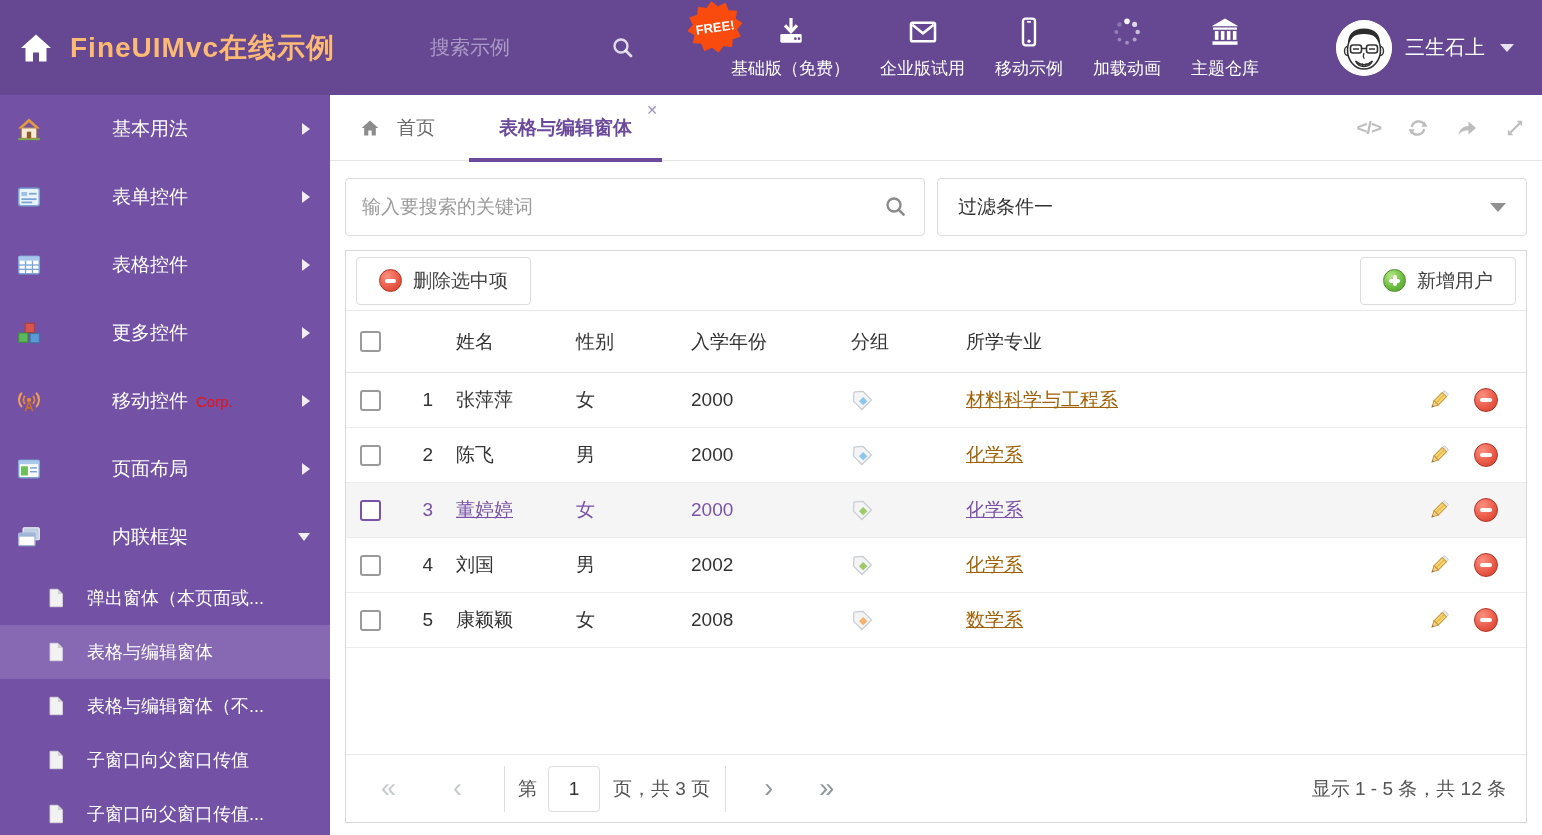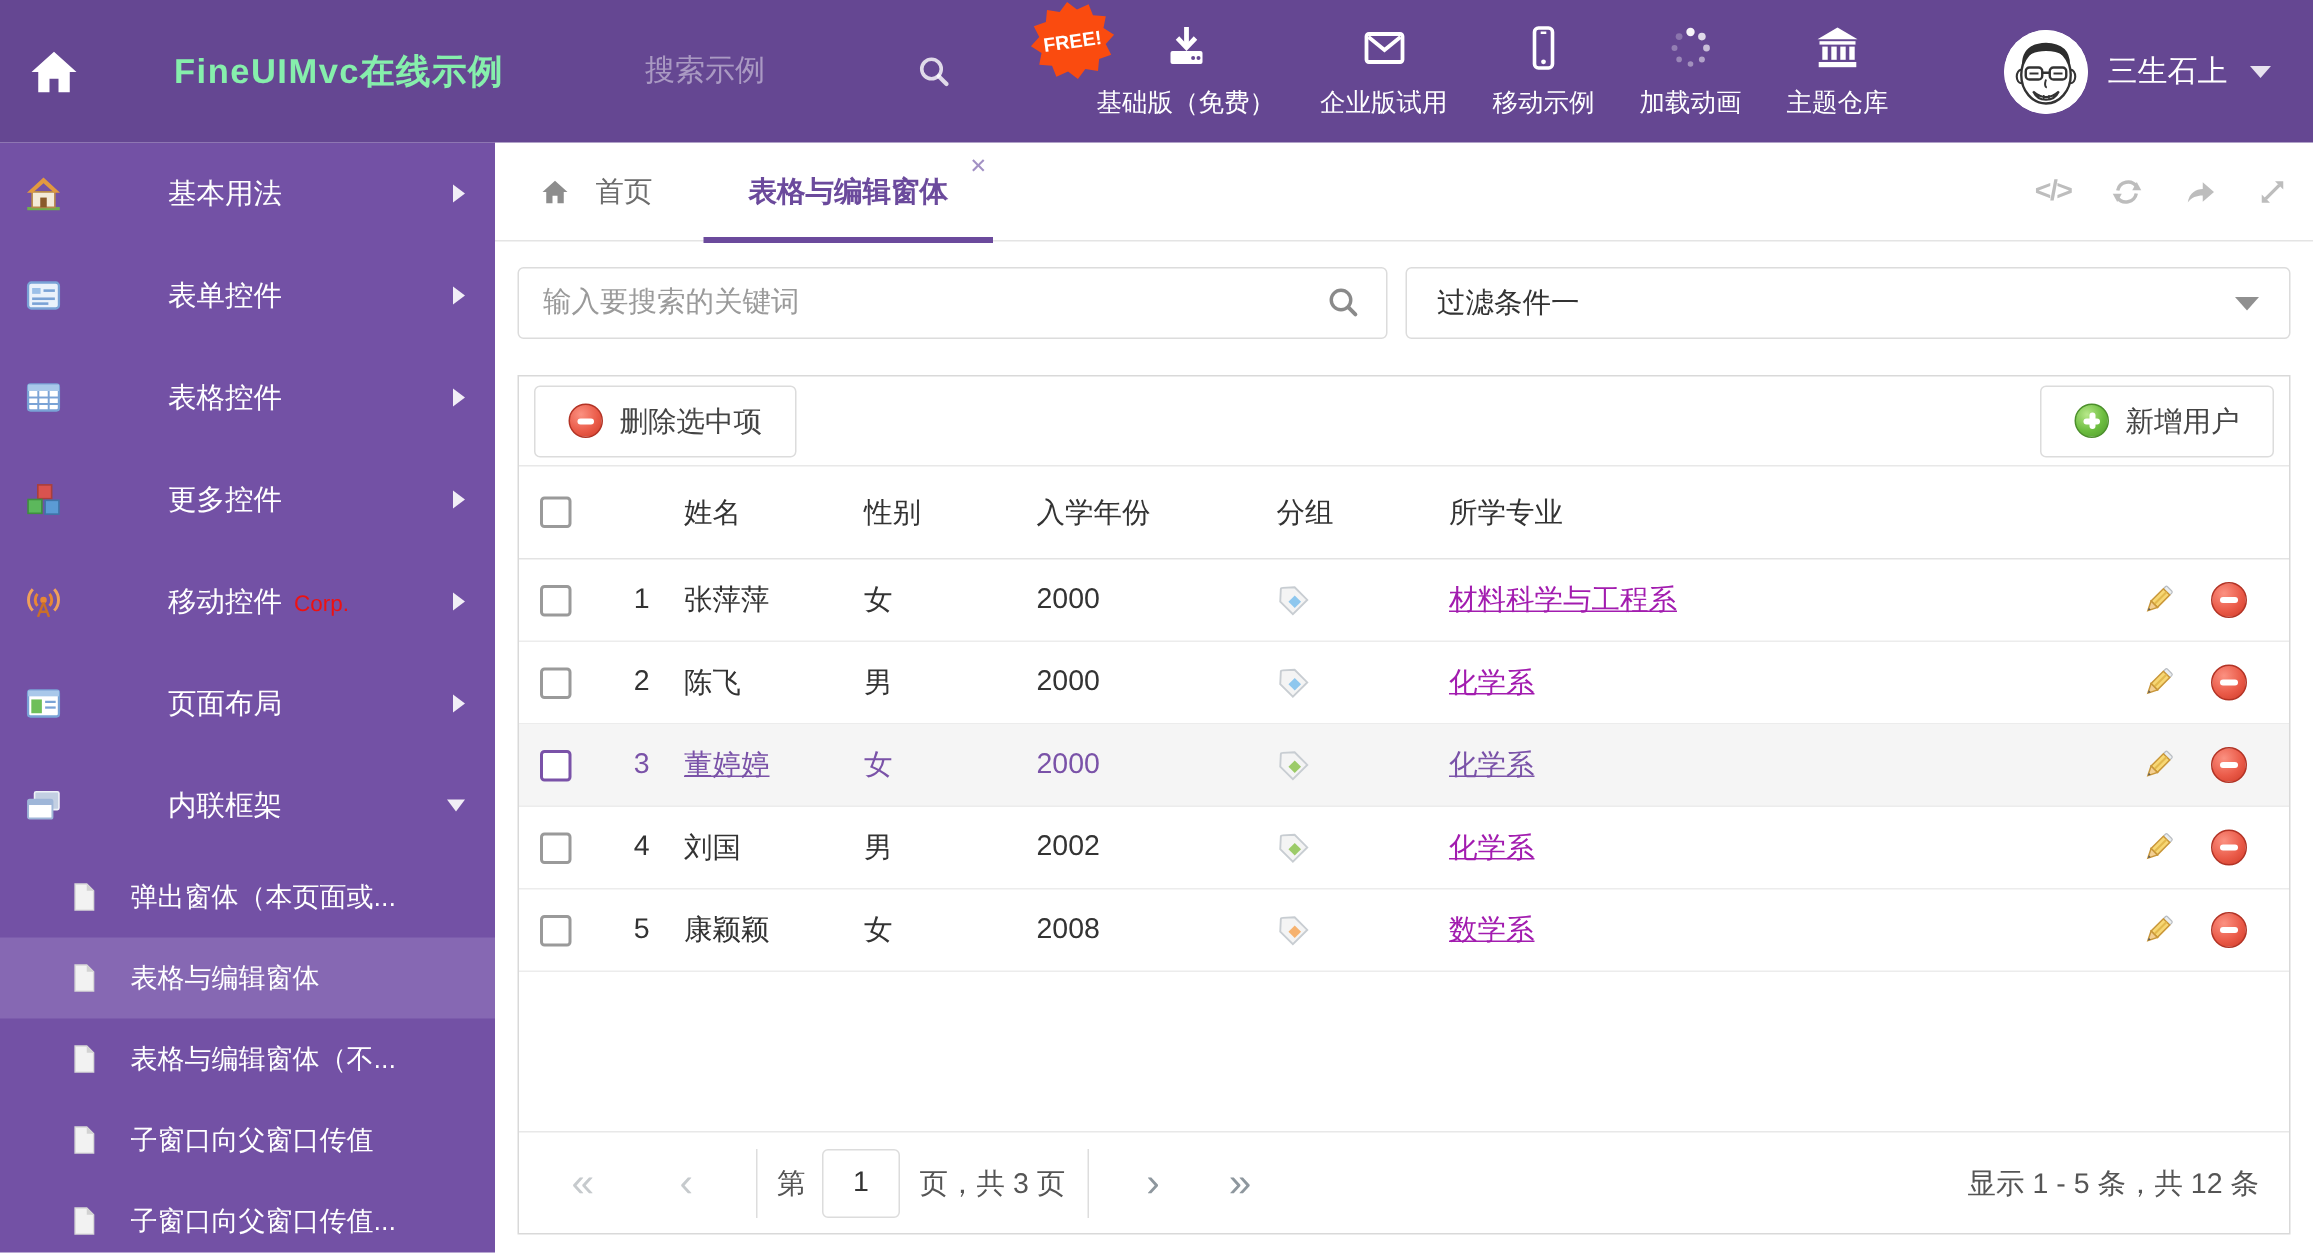"FineUIMvc在线示例" .logo-title { color: #86efac -> #fdba74; font-size: 23px -> 28px; margin-left: 46px -> none }
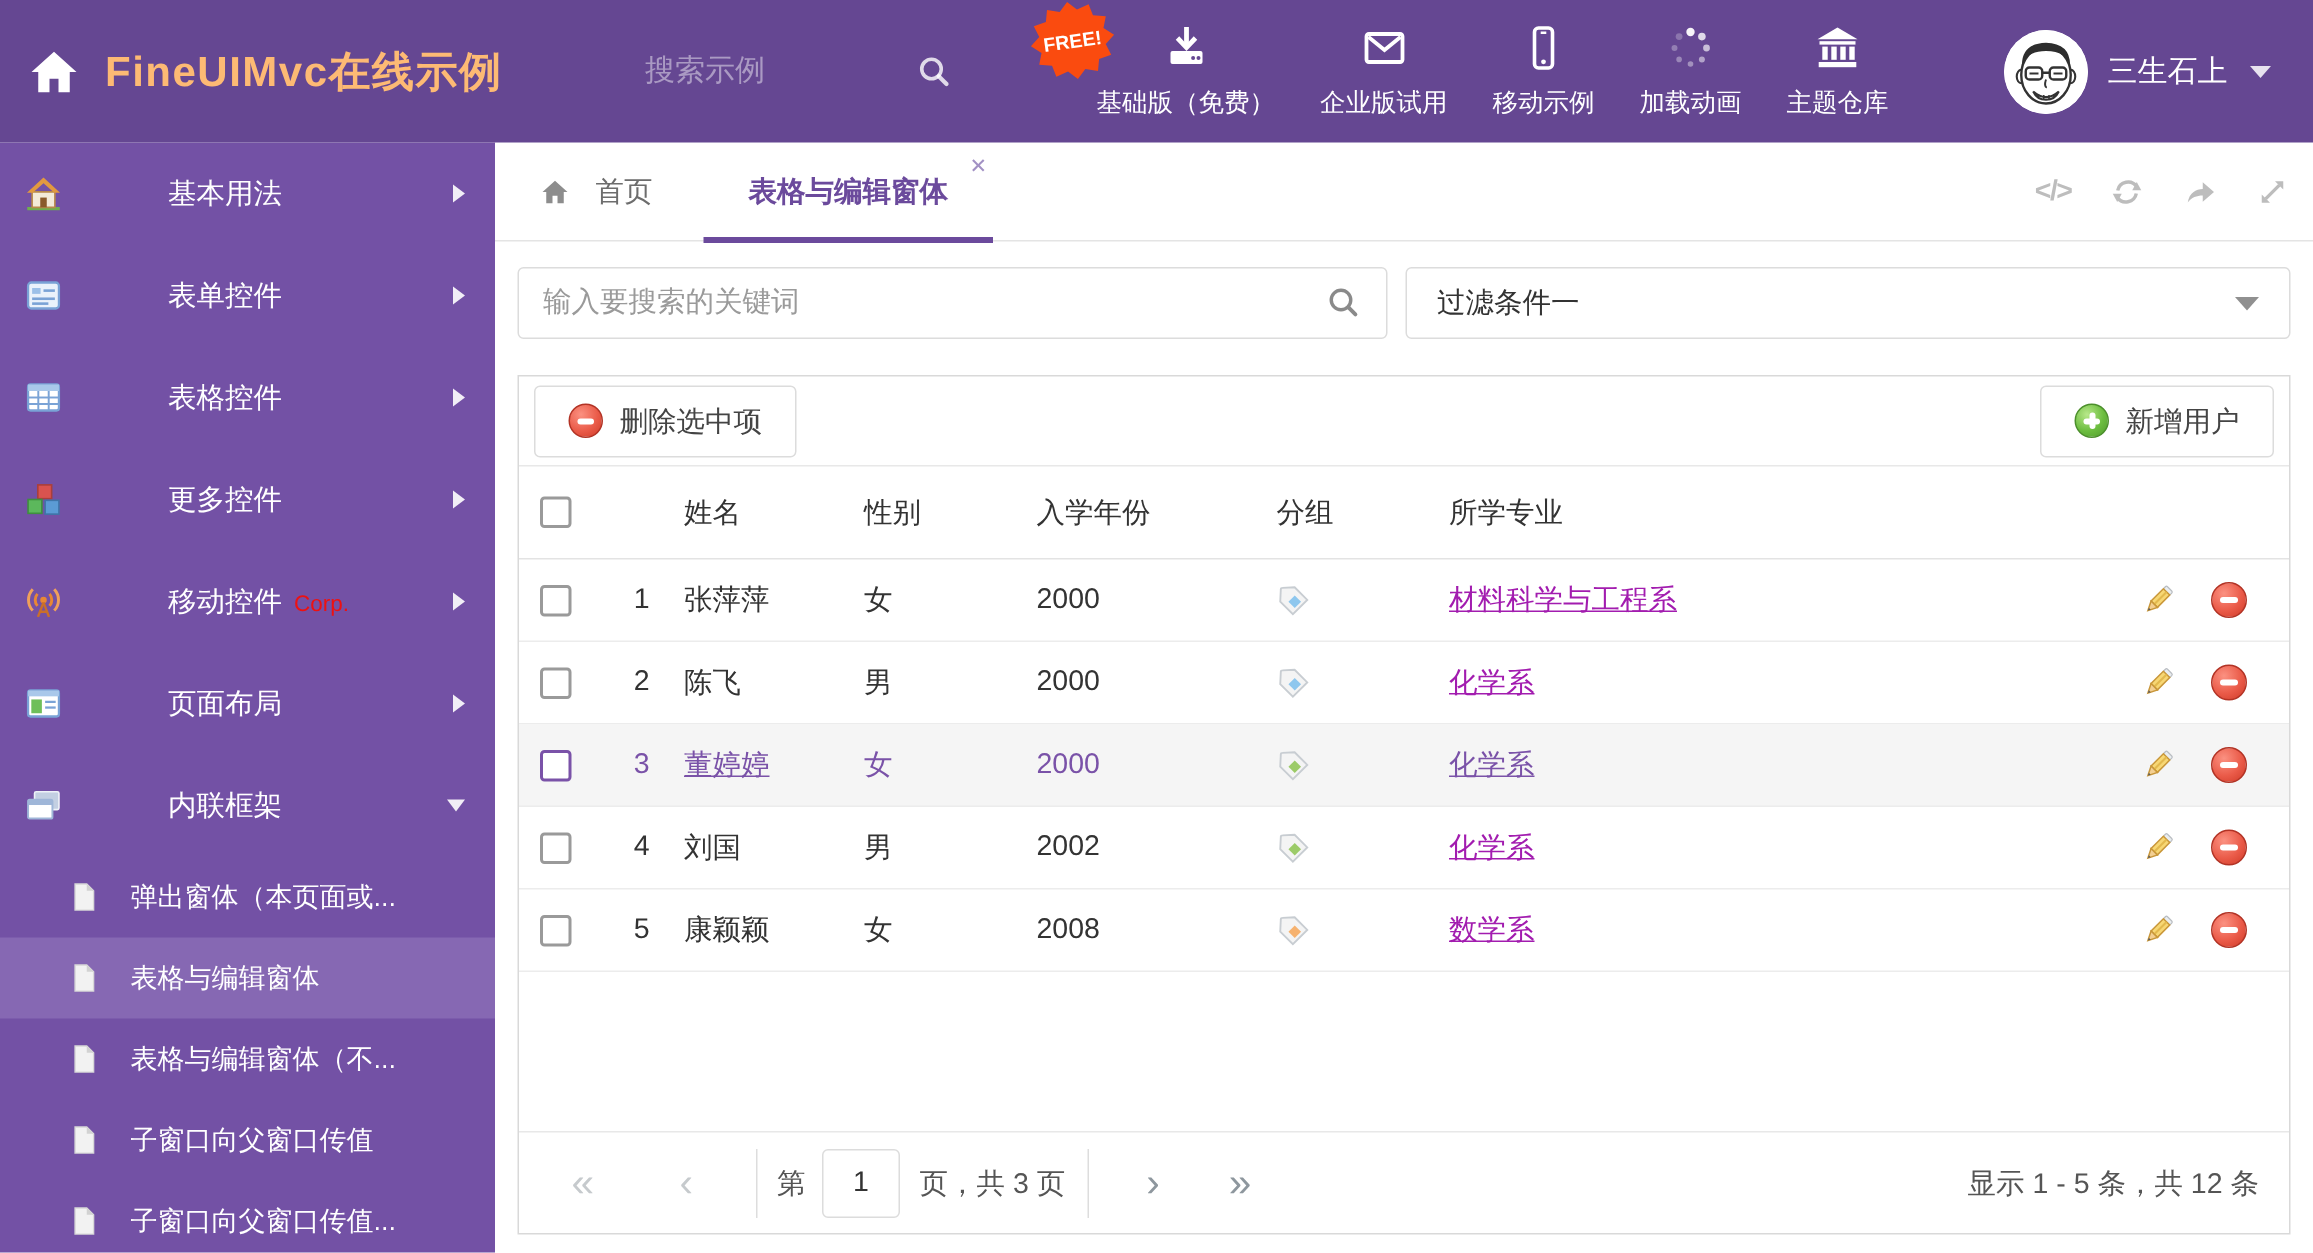"输入要搜索的关键词" .filter-row { height: 48px -> 58px }
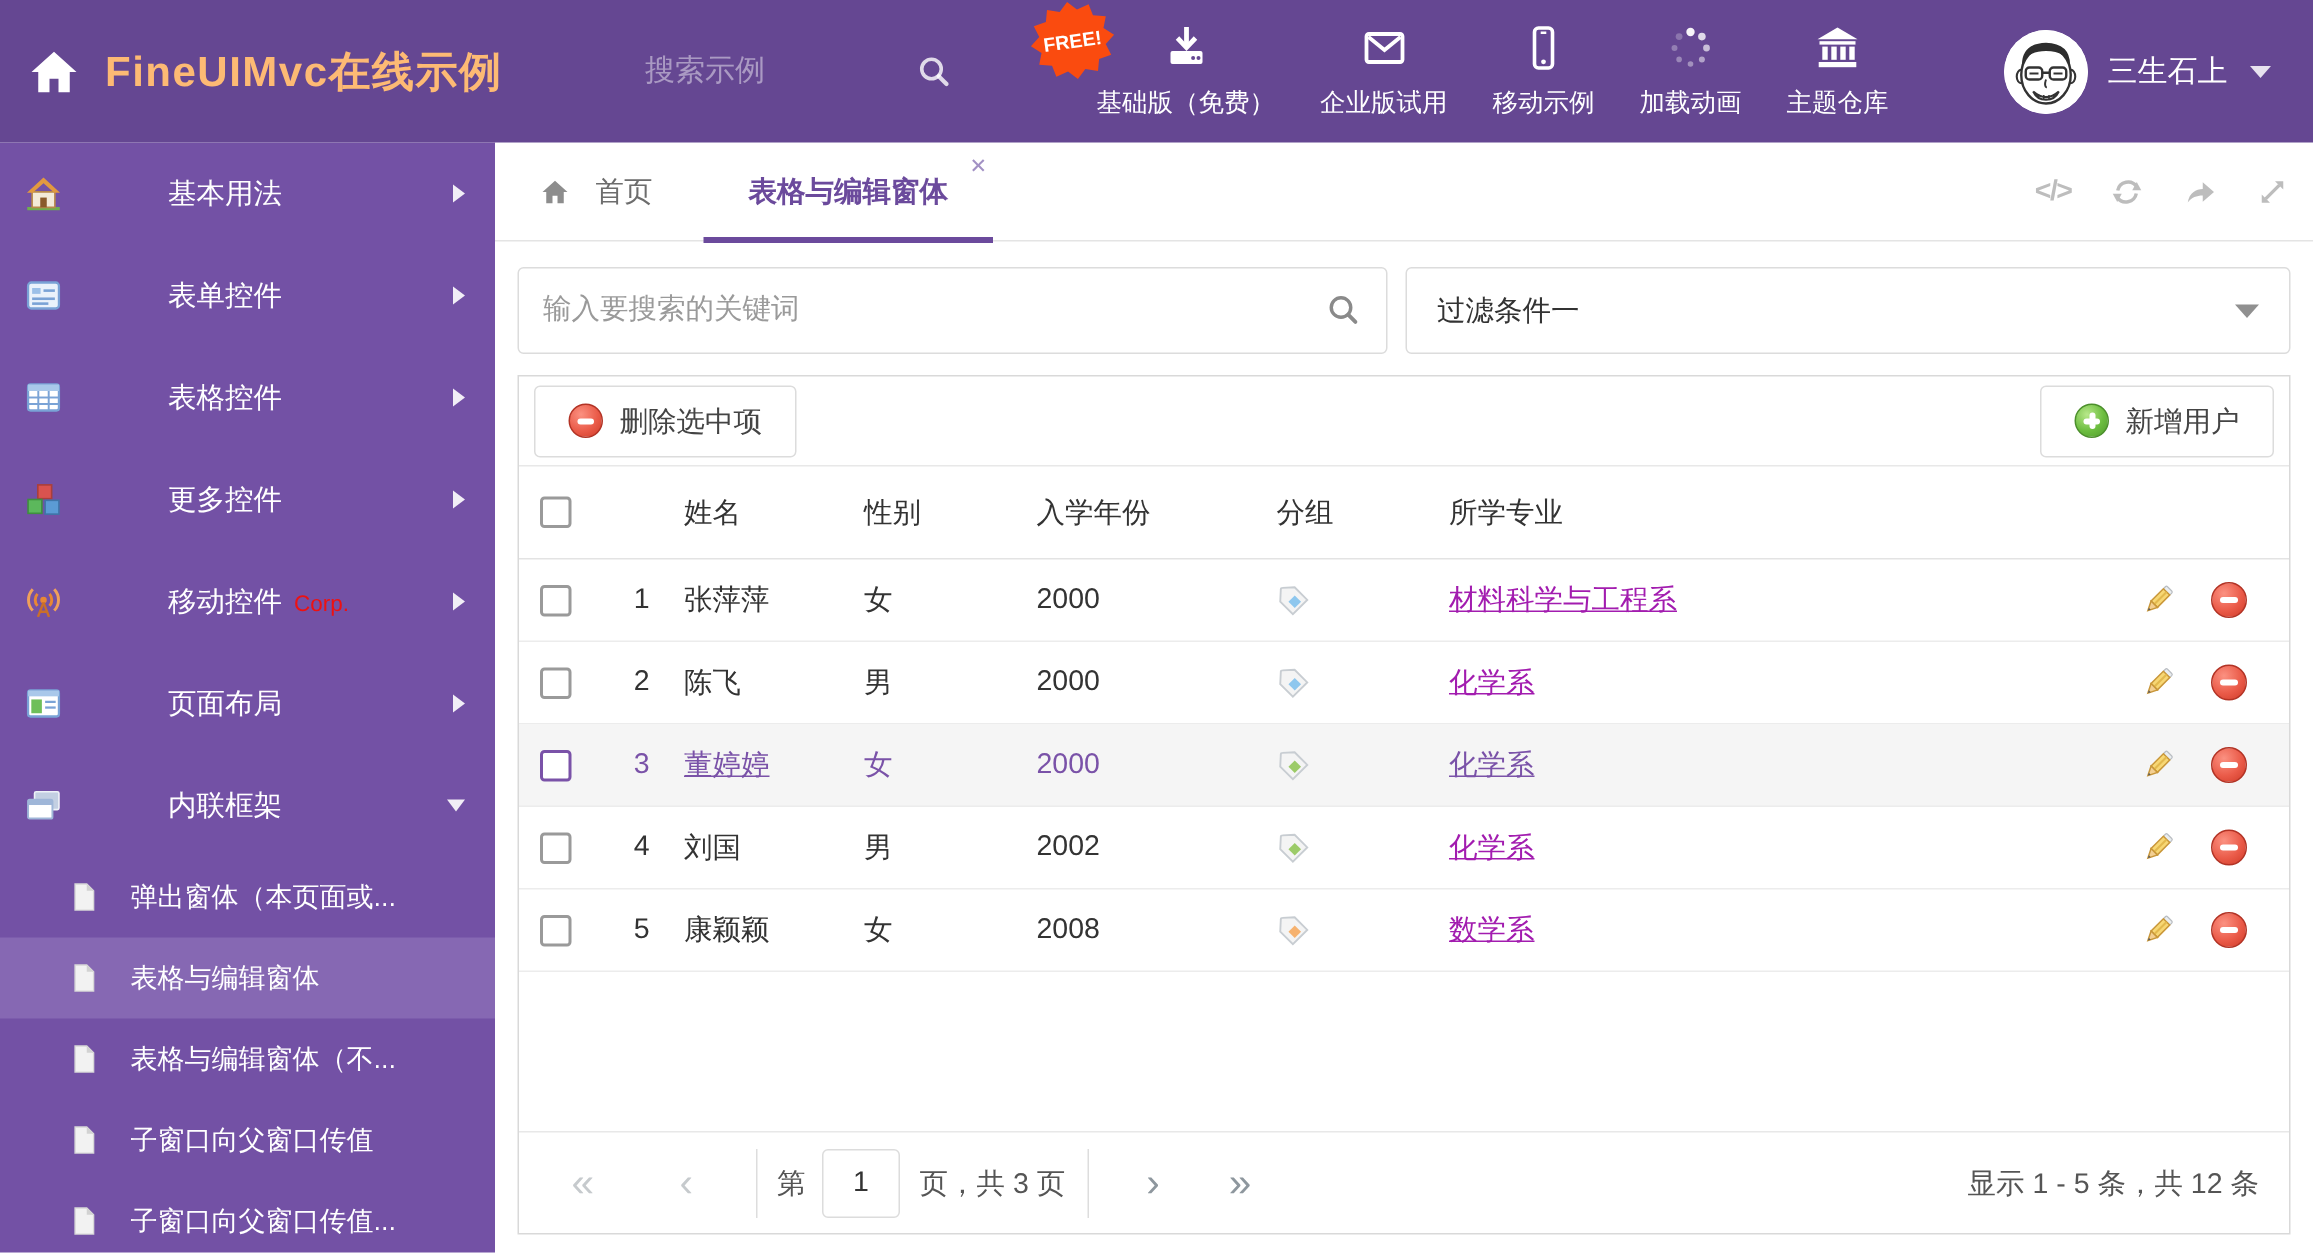"材料科学与工程系" .c-major a { color: #a21caf -> #a16207 }
